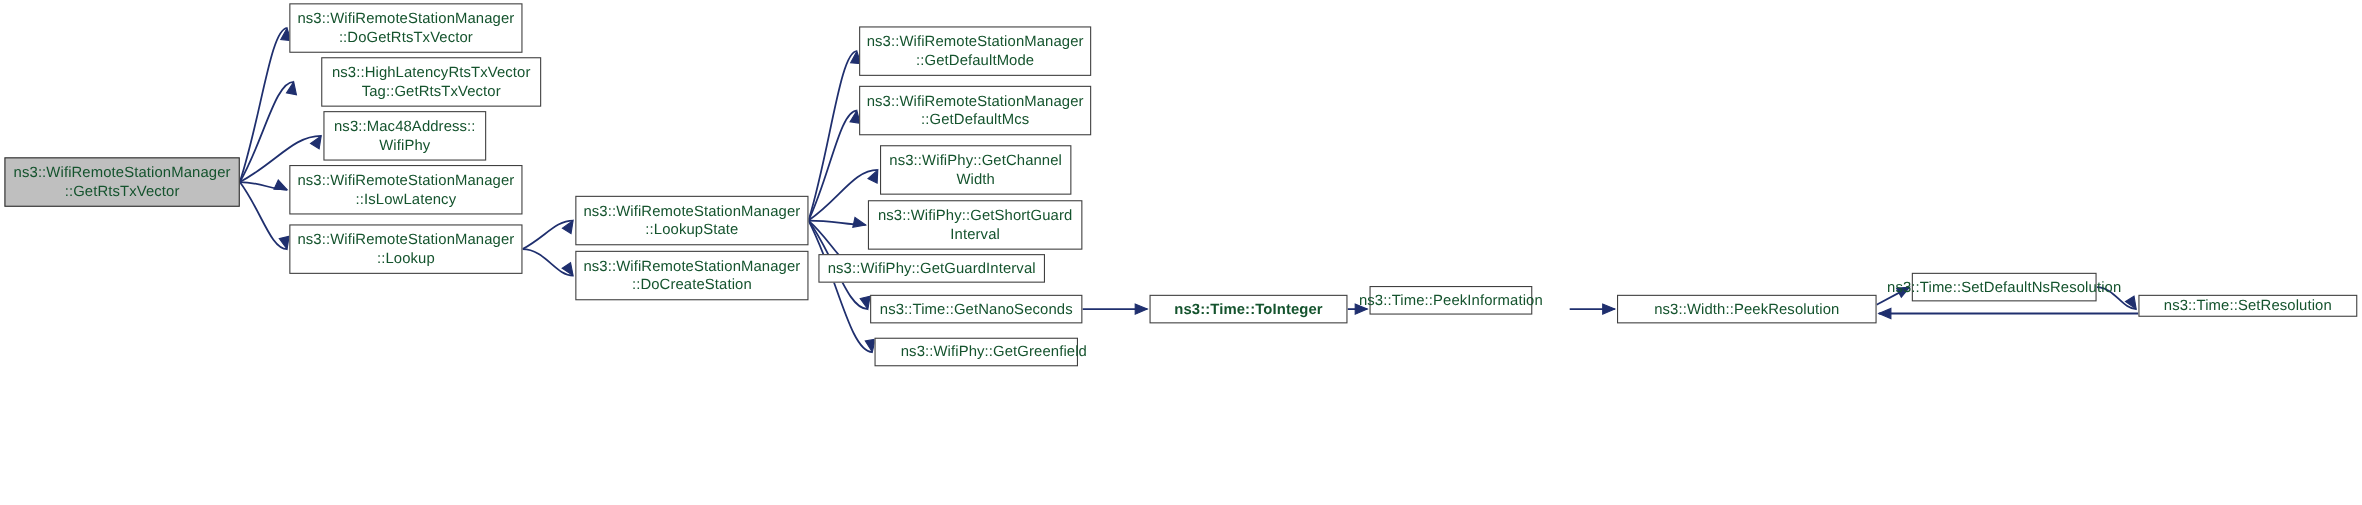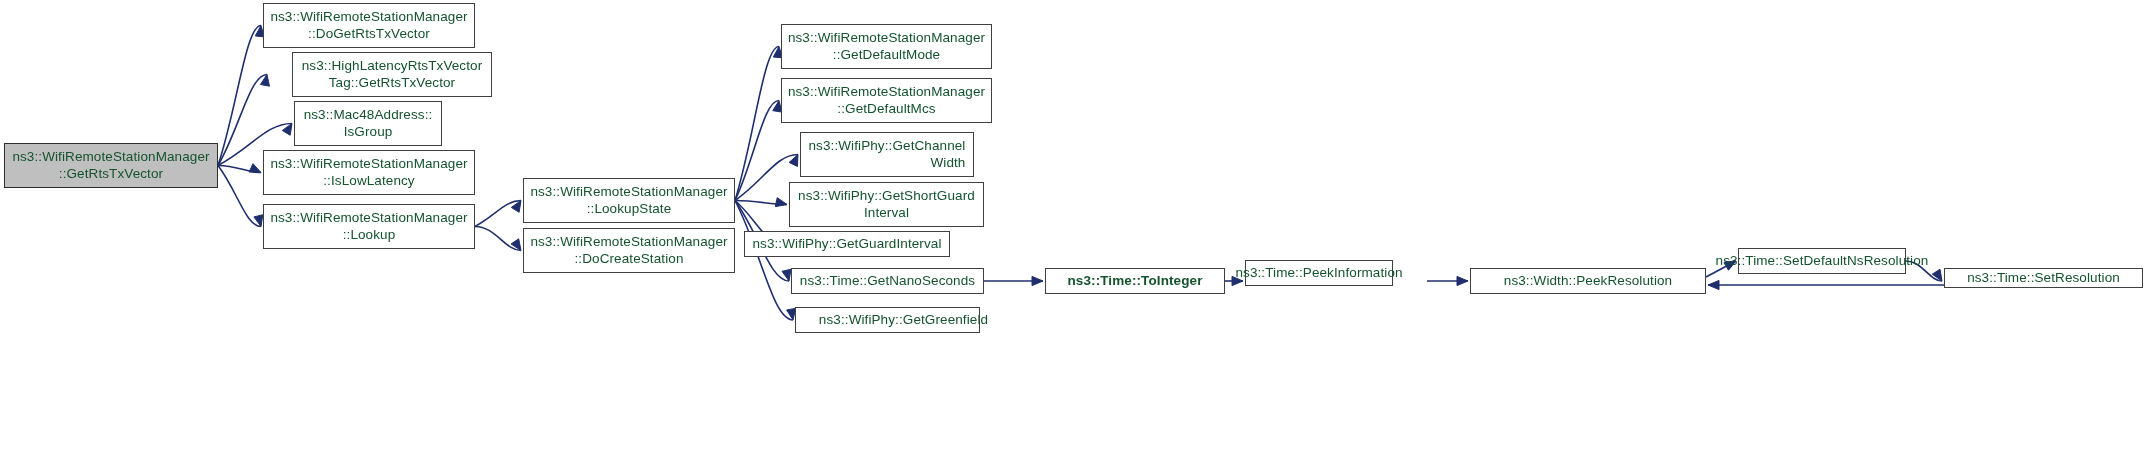"ns3::Mac48Address::" span.lbl { text: IsGroup -> WifiPhy }
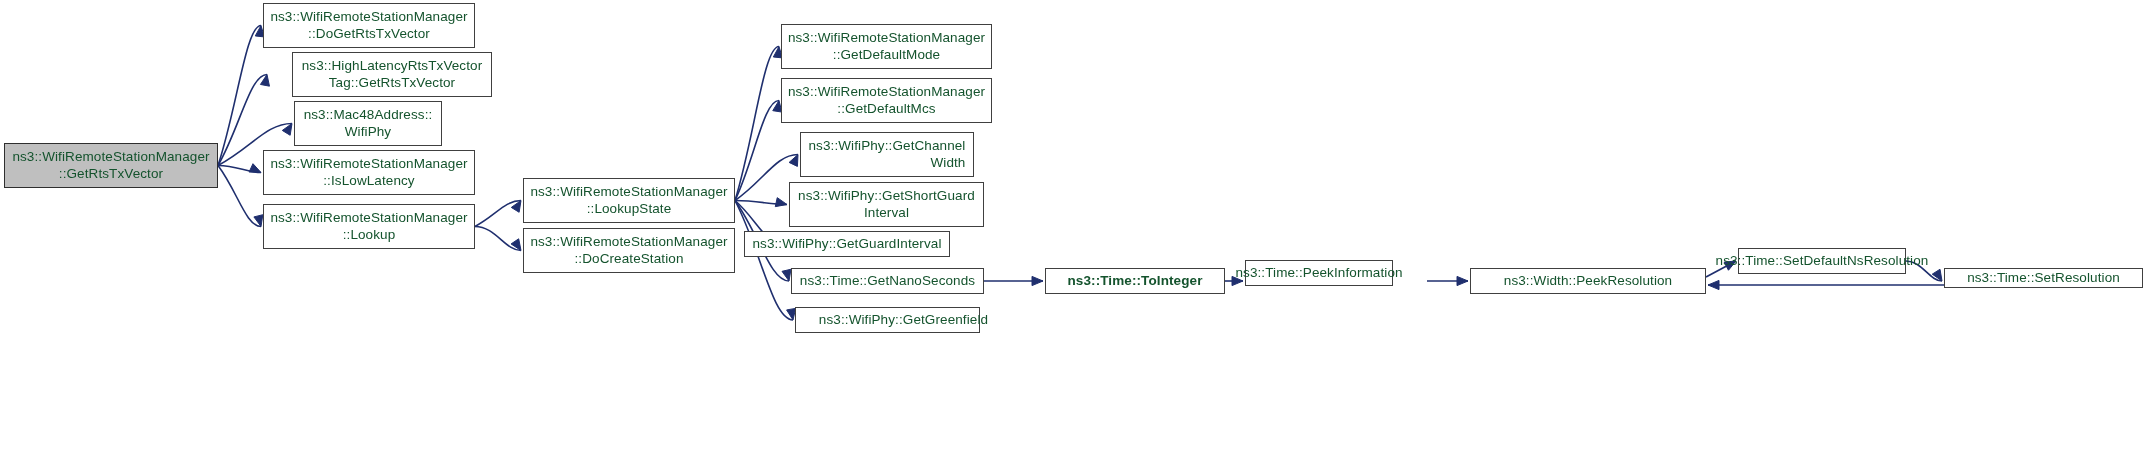"ns3::WifiPhy::GetChannel" div.node { text-align: right -> none }
